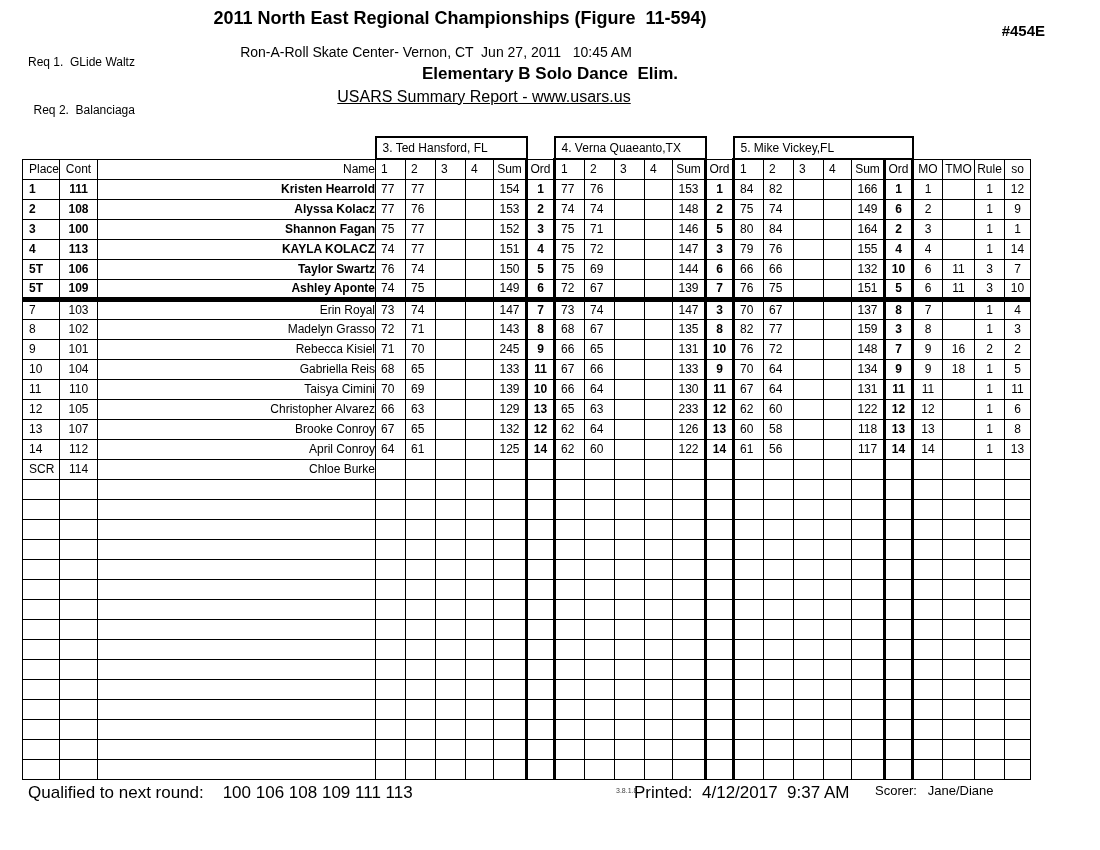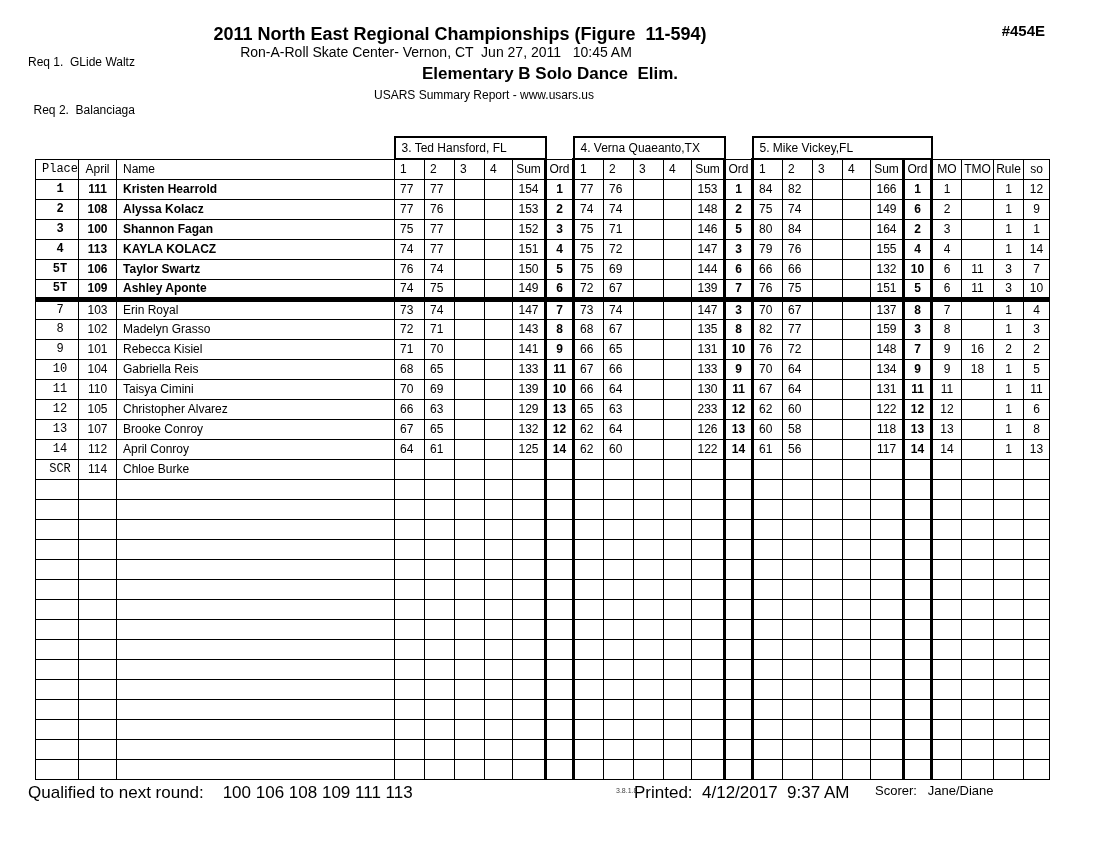"2011 North East Regional Championships" .title-line { top: 24px -> 8px }
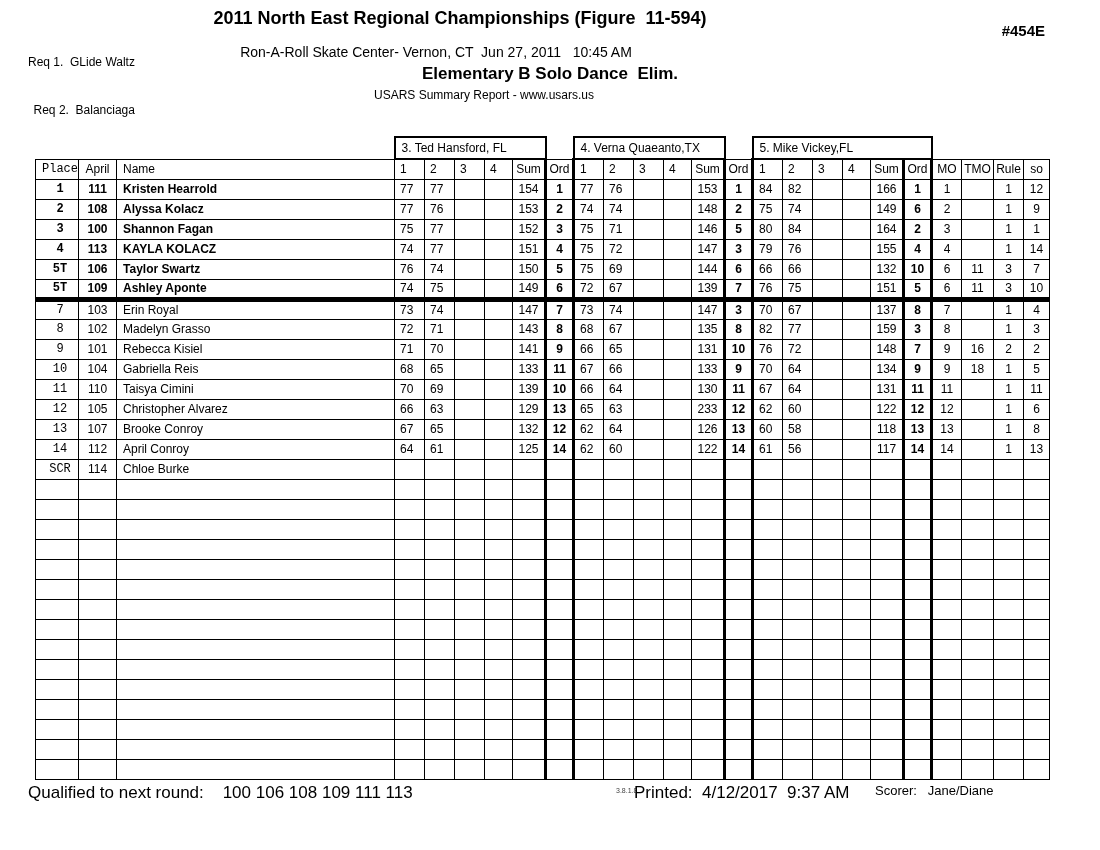"USARS Summary Report - www.usars.us" .report-line { font-size: 12px -> 16px; text-decoration: none -> underline }
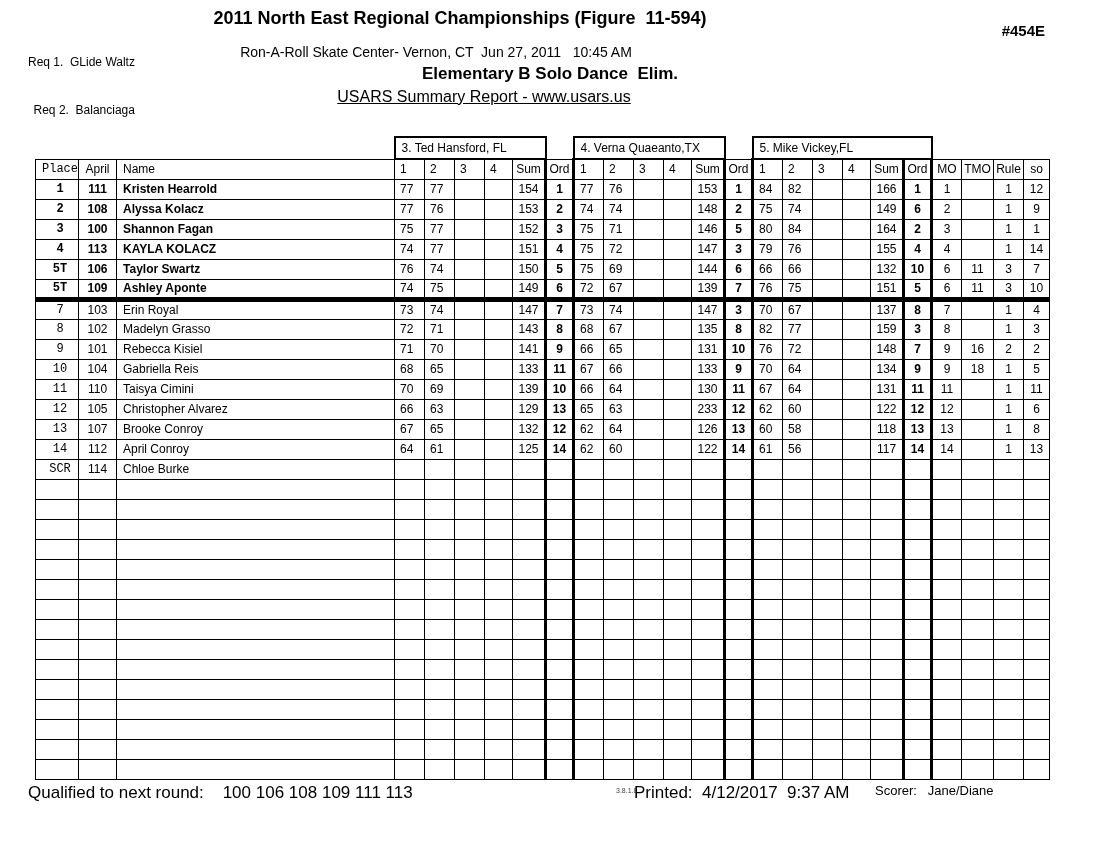"3. Ted Hansford, FL" .tbl-wrap { left: 35px -> 22px }
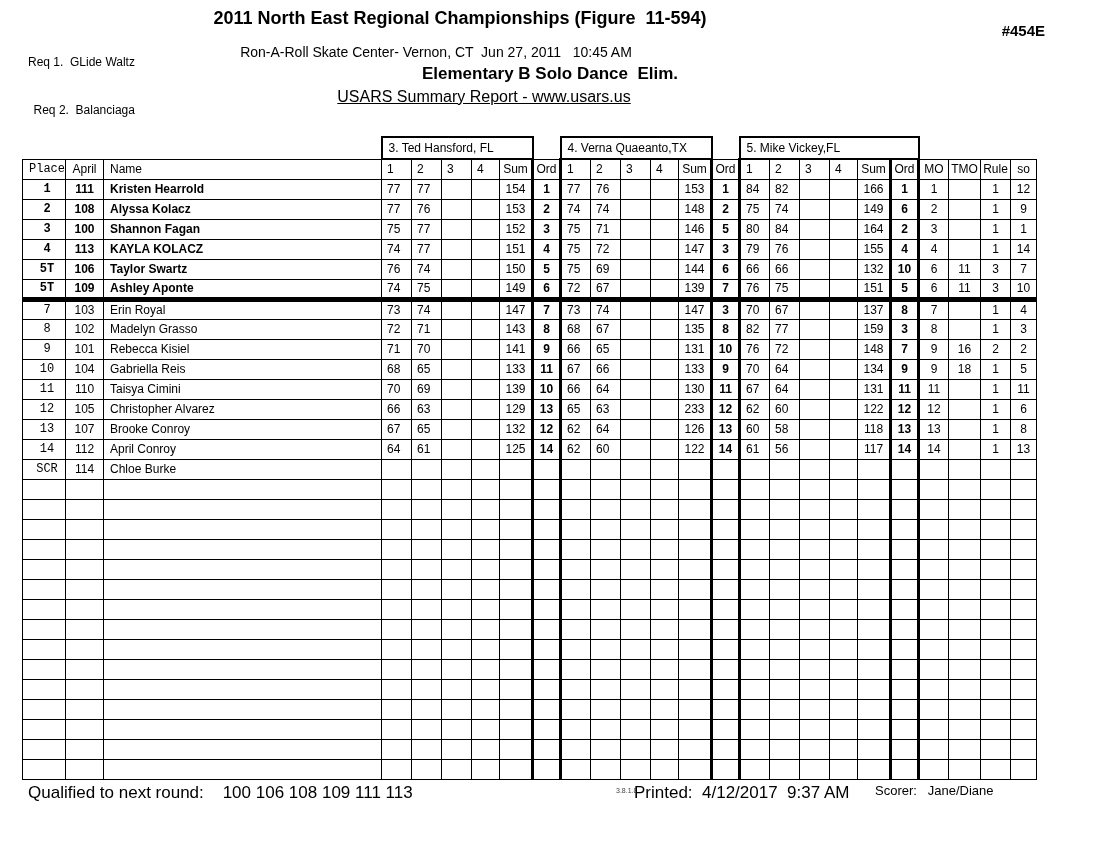"Place" td.place { font-family: Liberation Mono, monospace -> none; text-align: center -> left }
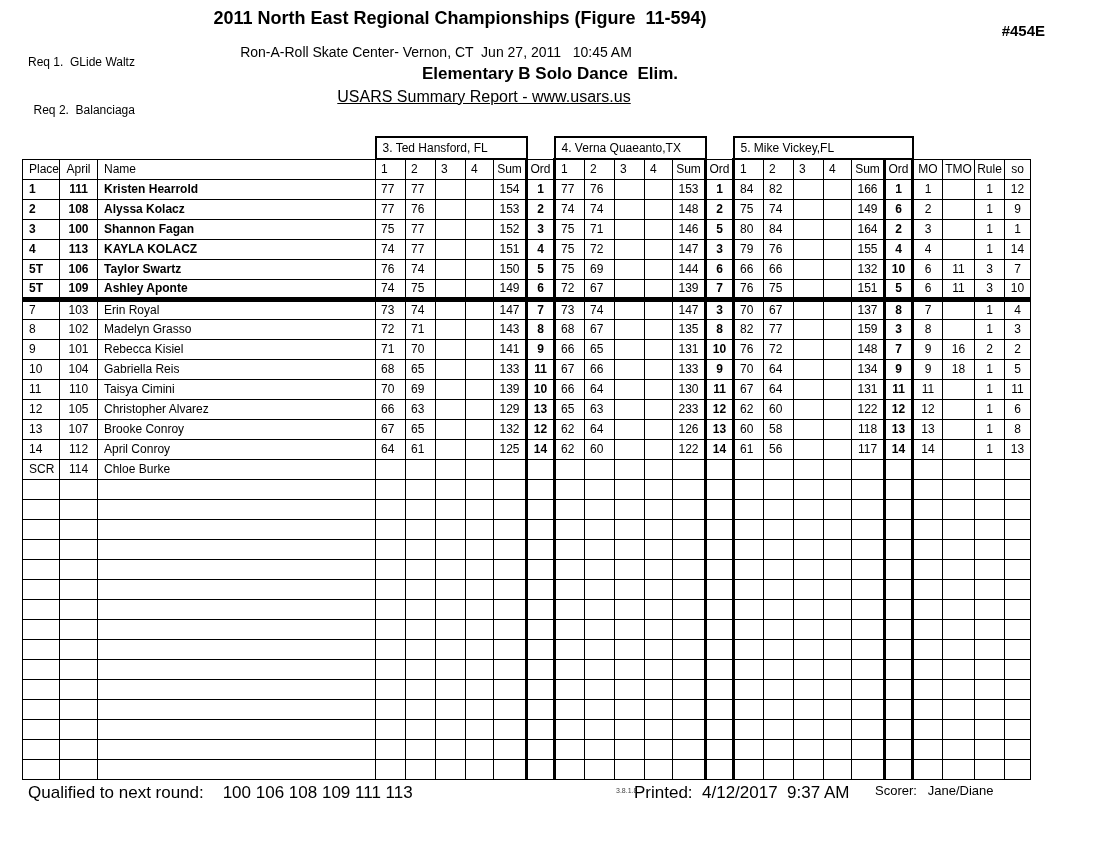"April" td.hdr { text: April -> Cont }
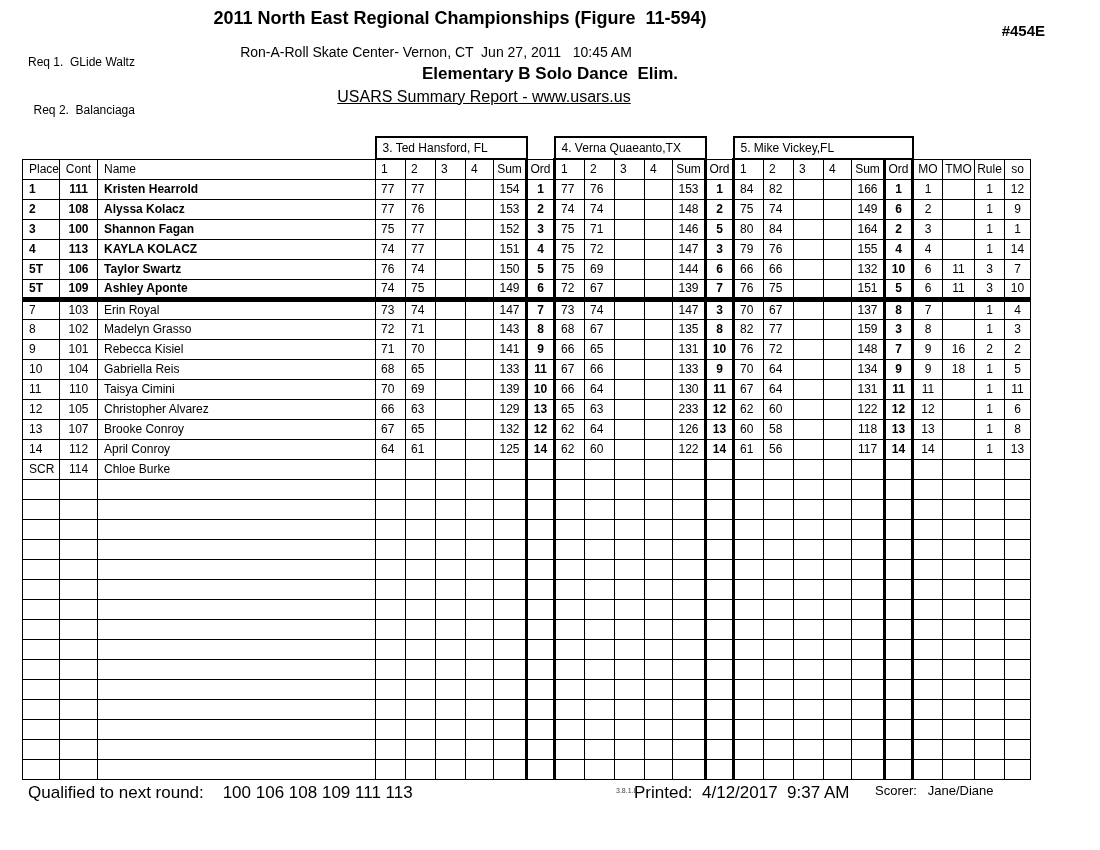"Name" td.name { text-align: left -> right }
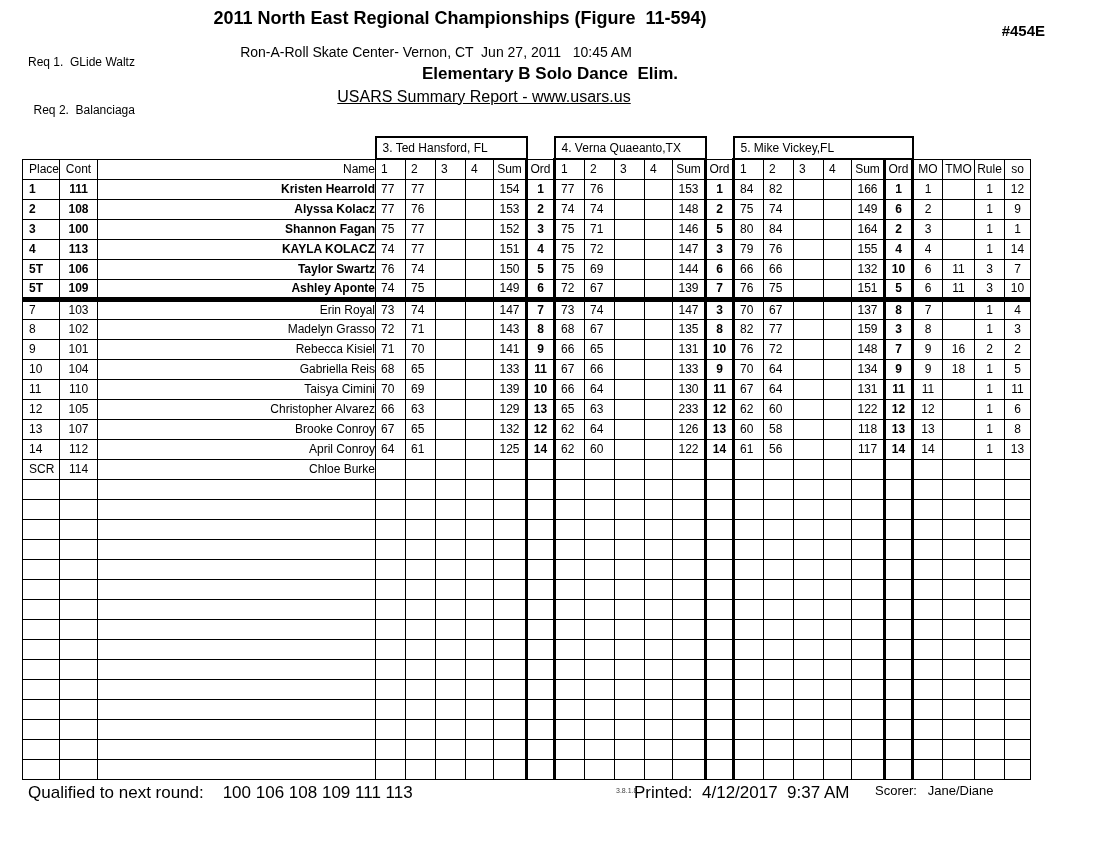"141" td.sum { text: 141 -> 245 }
